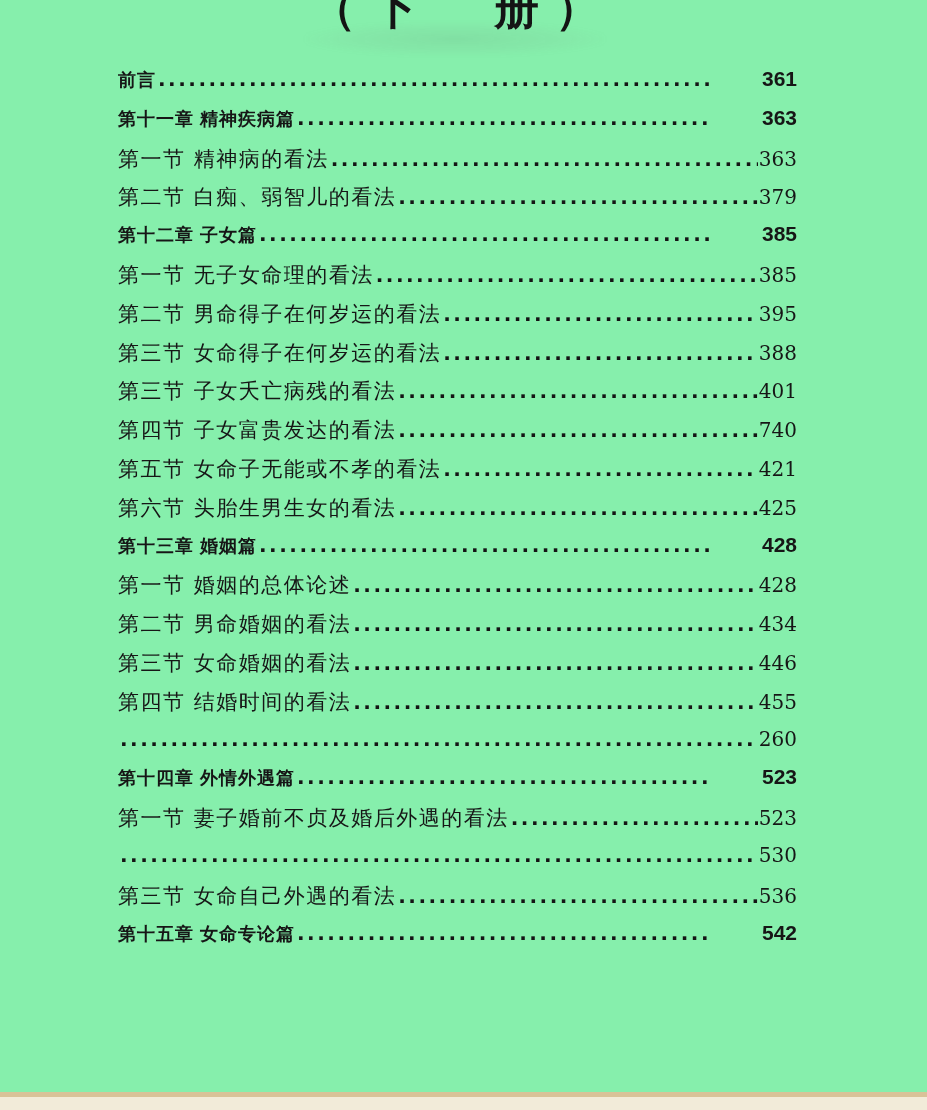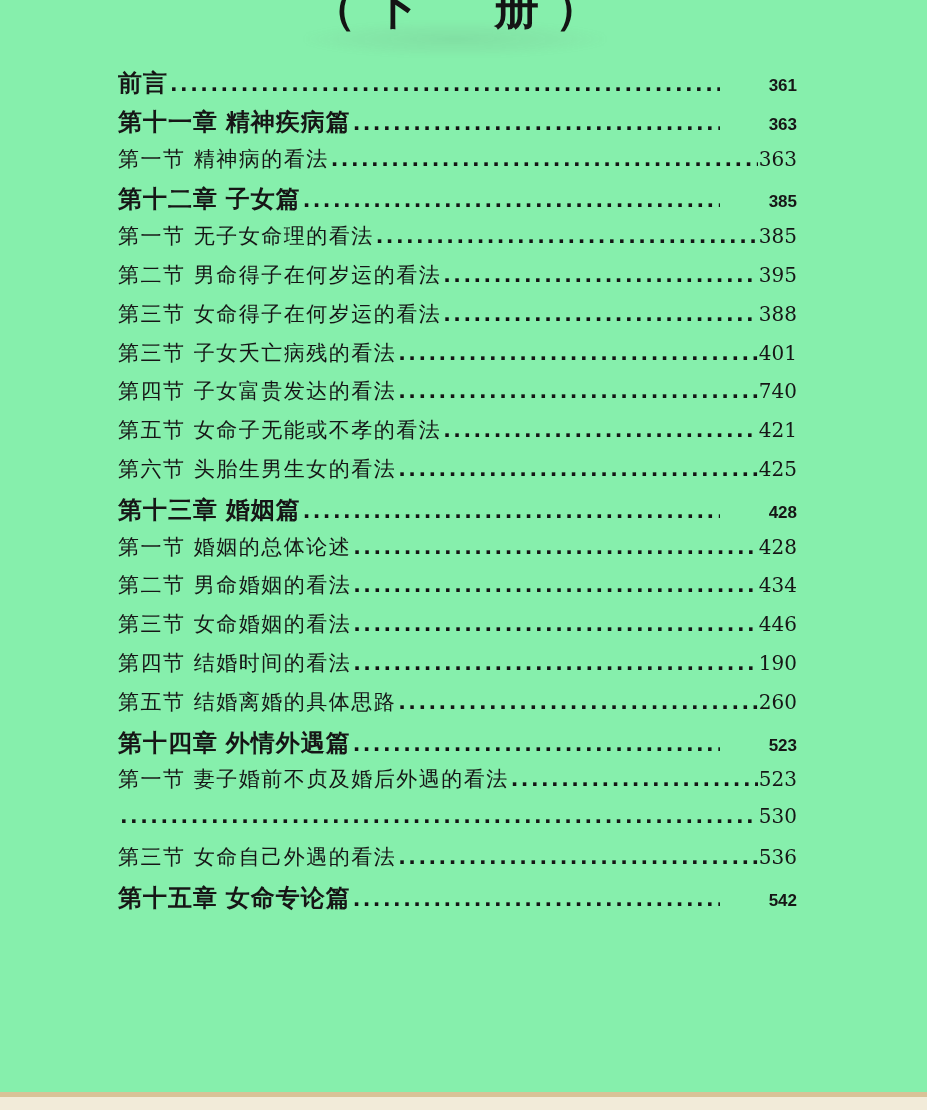"前言" .toc-row.chapter .t { font-size: 24px -> 18px }
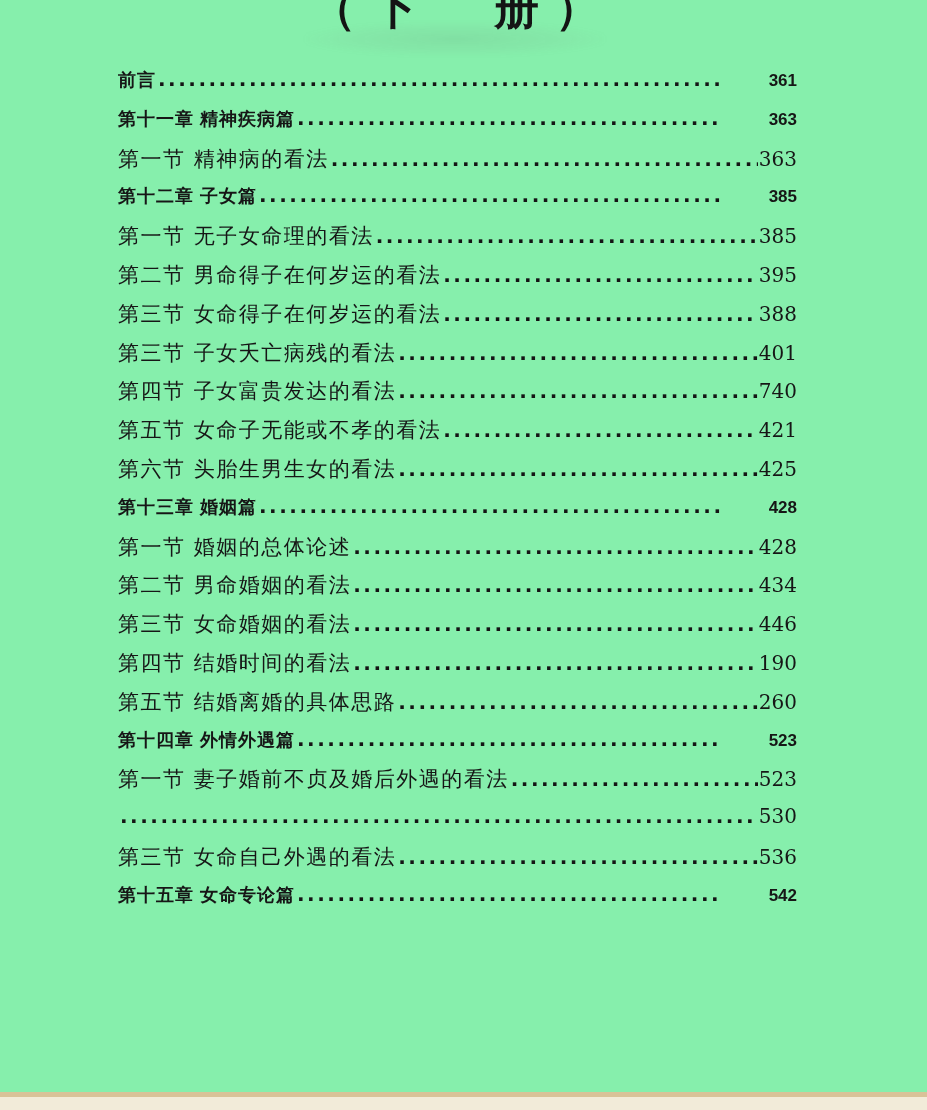"361" .toc-row.chapter .p { font-size: 17px -> 21px }
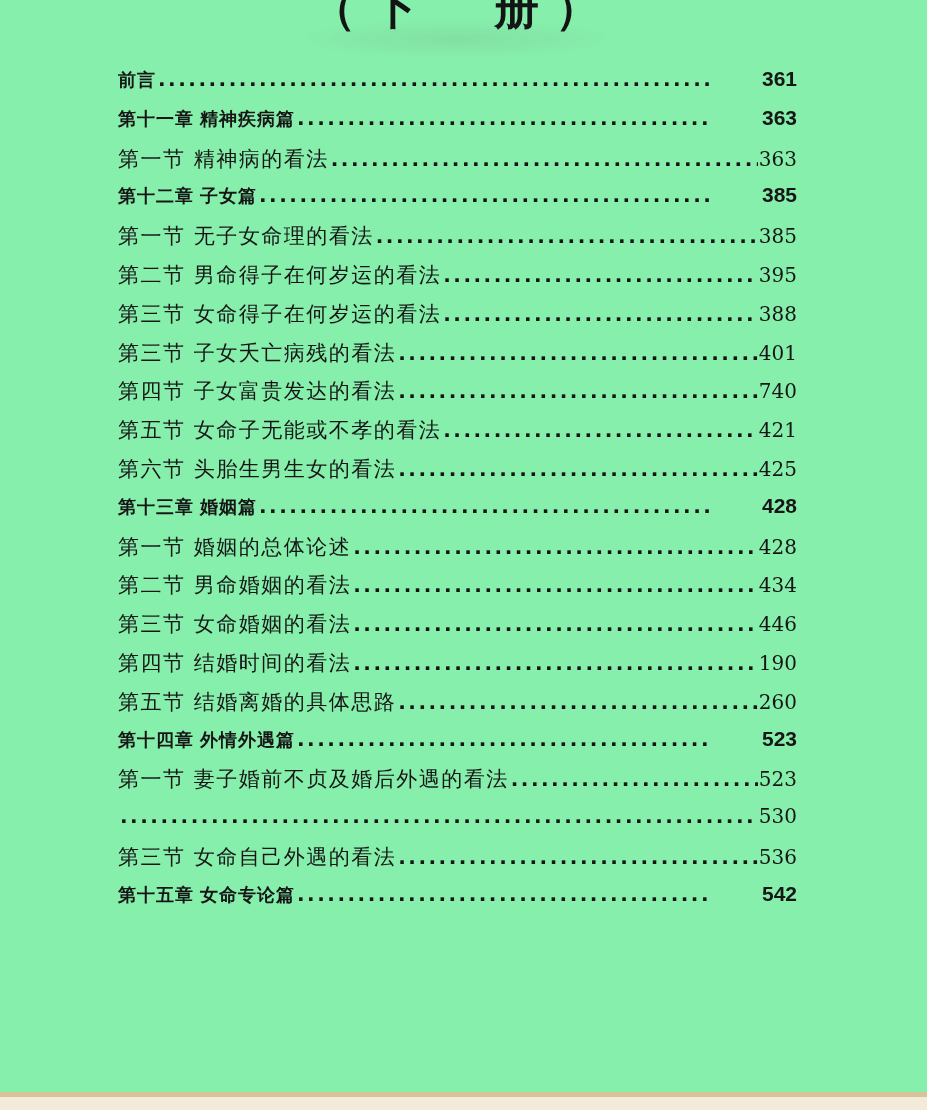"第二节 白痴、弱智儿的看法" div.toc-row { html: none -> <div> <span>第二节 白痴、弱智儿的看法</span> <span></span> <span>379</span> </div> }
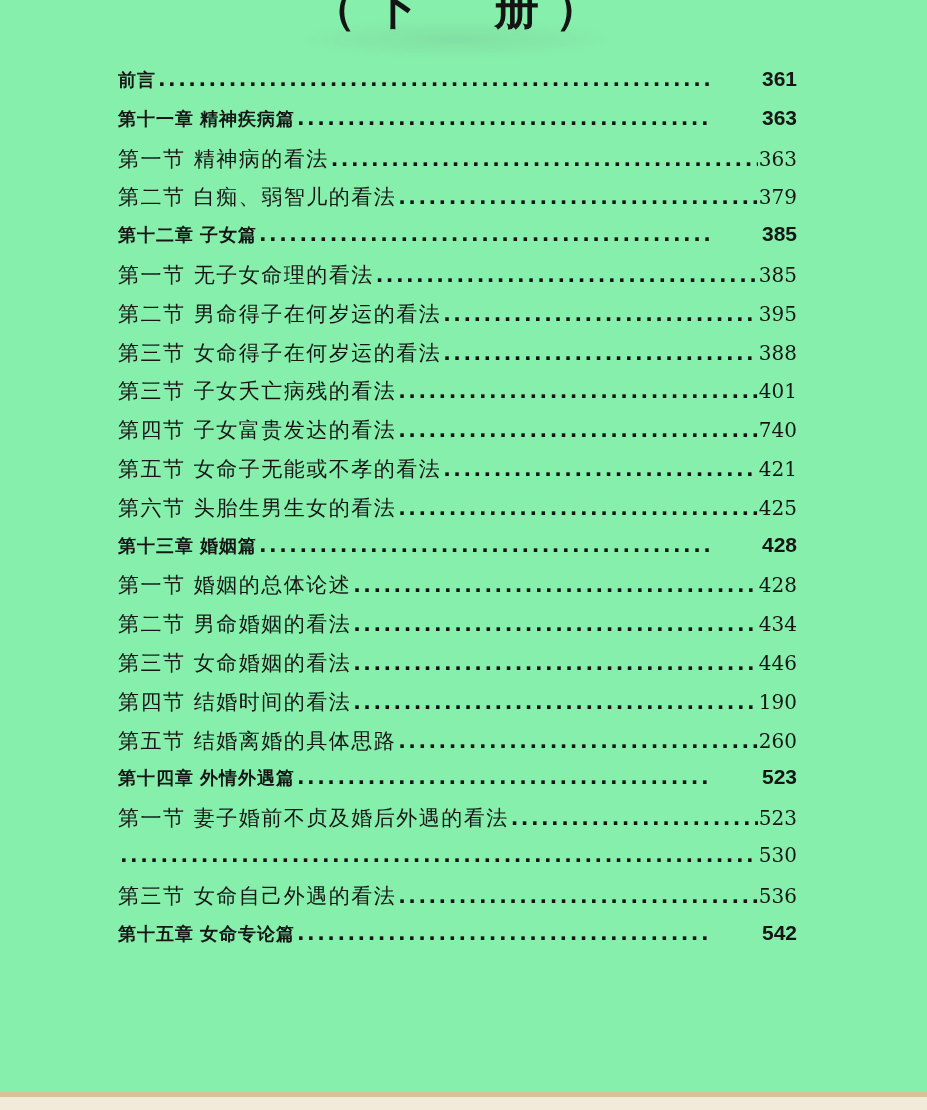"190" span.p { text: 190 -> 455 }
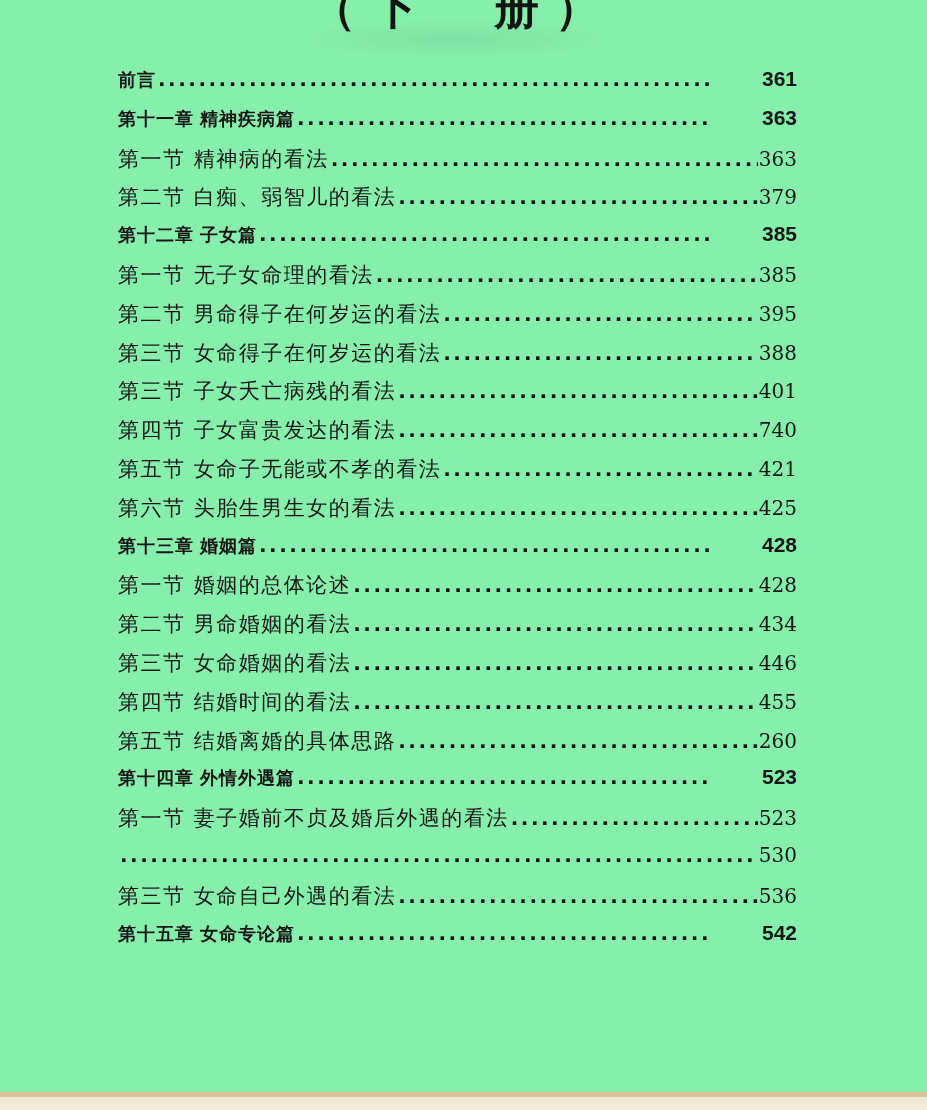"第五节 结婚离婚的具体思路" span.t { html: <span>第五节 结婚离婚的具体思路</span> -> none }
